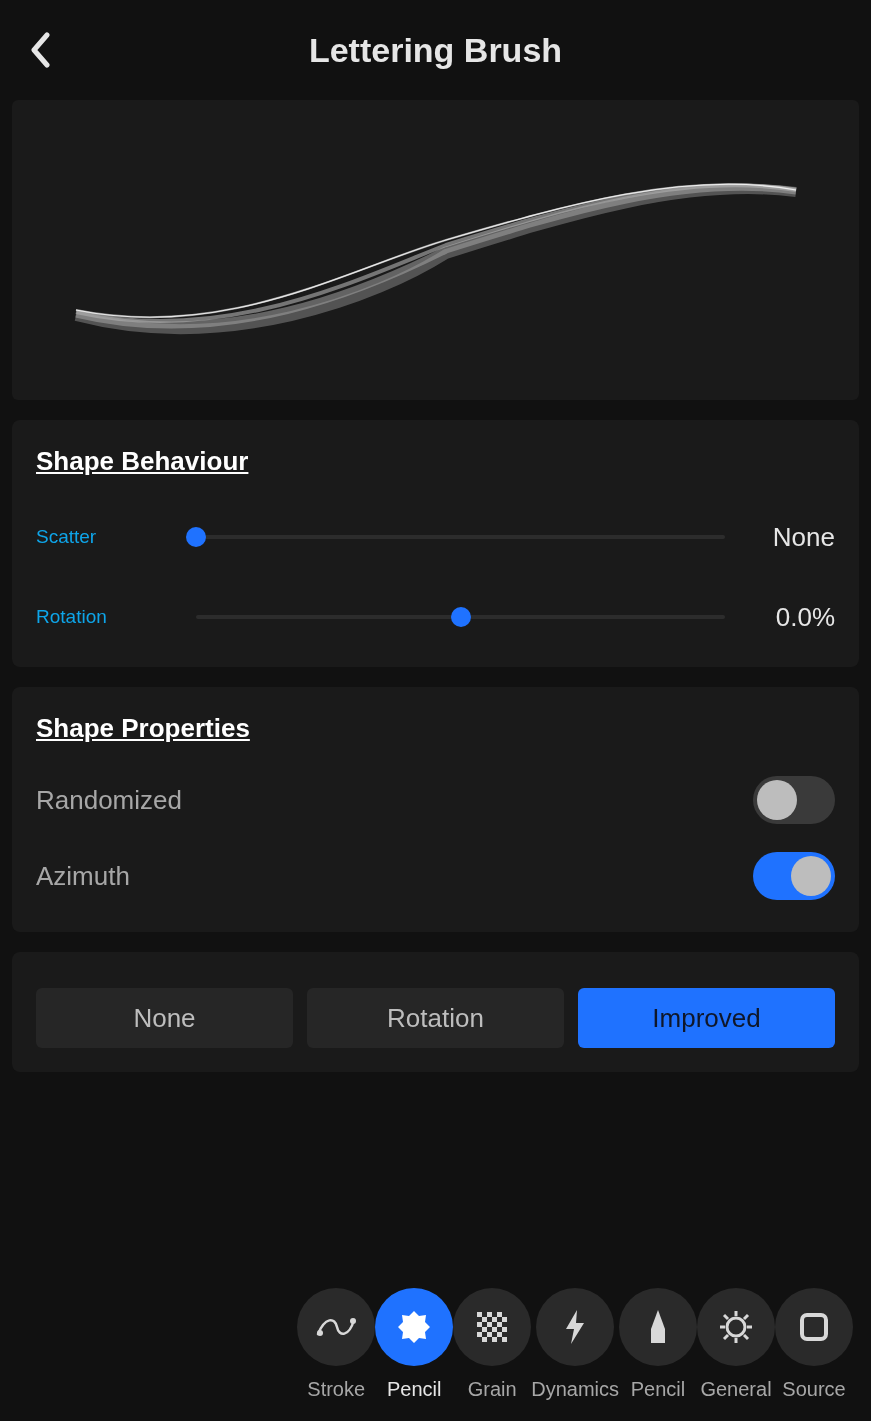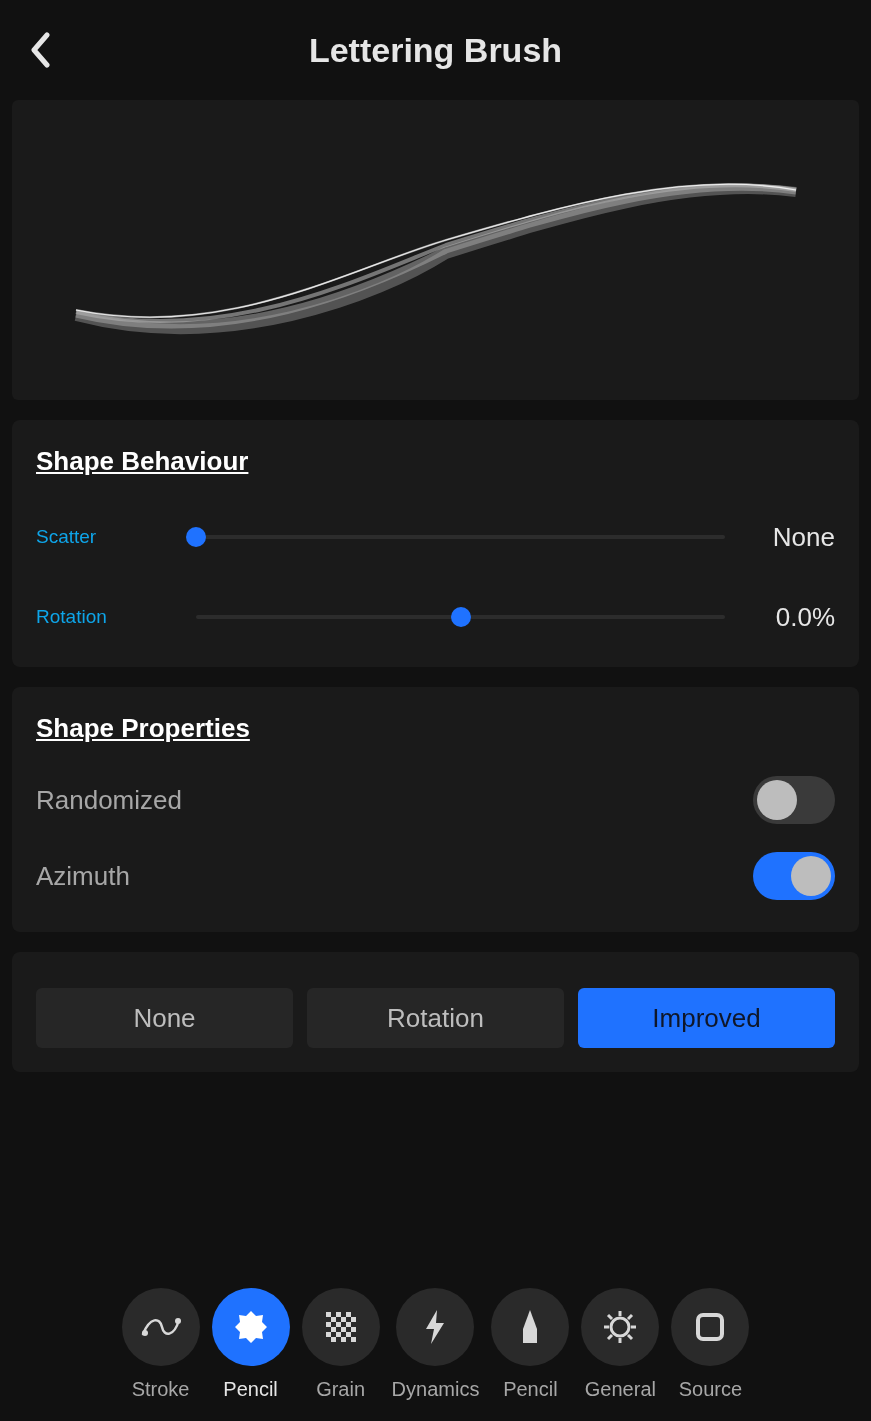"Stroke" .tabbar { gap: 12px -> none; justify-content: center -> flex-end }
